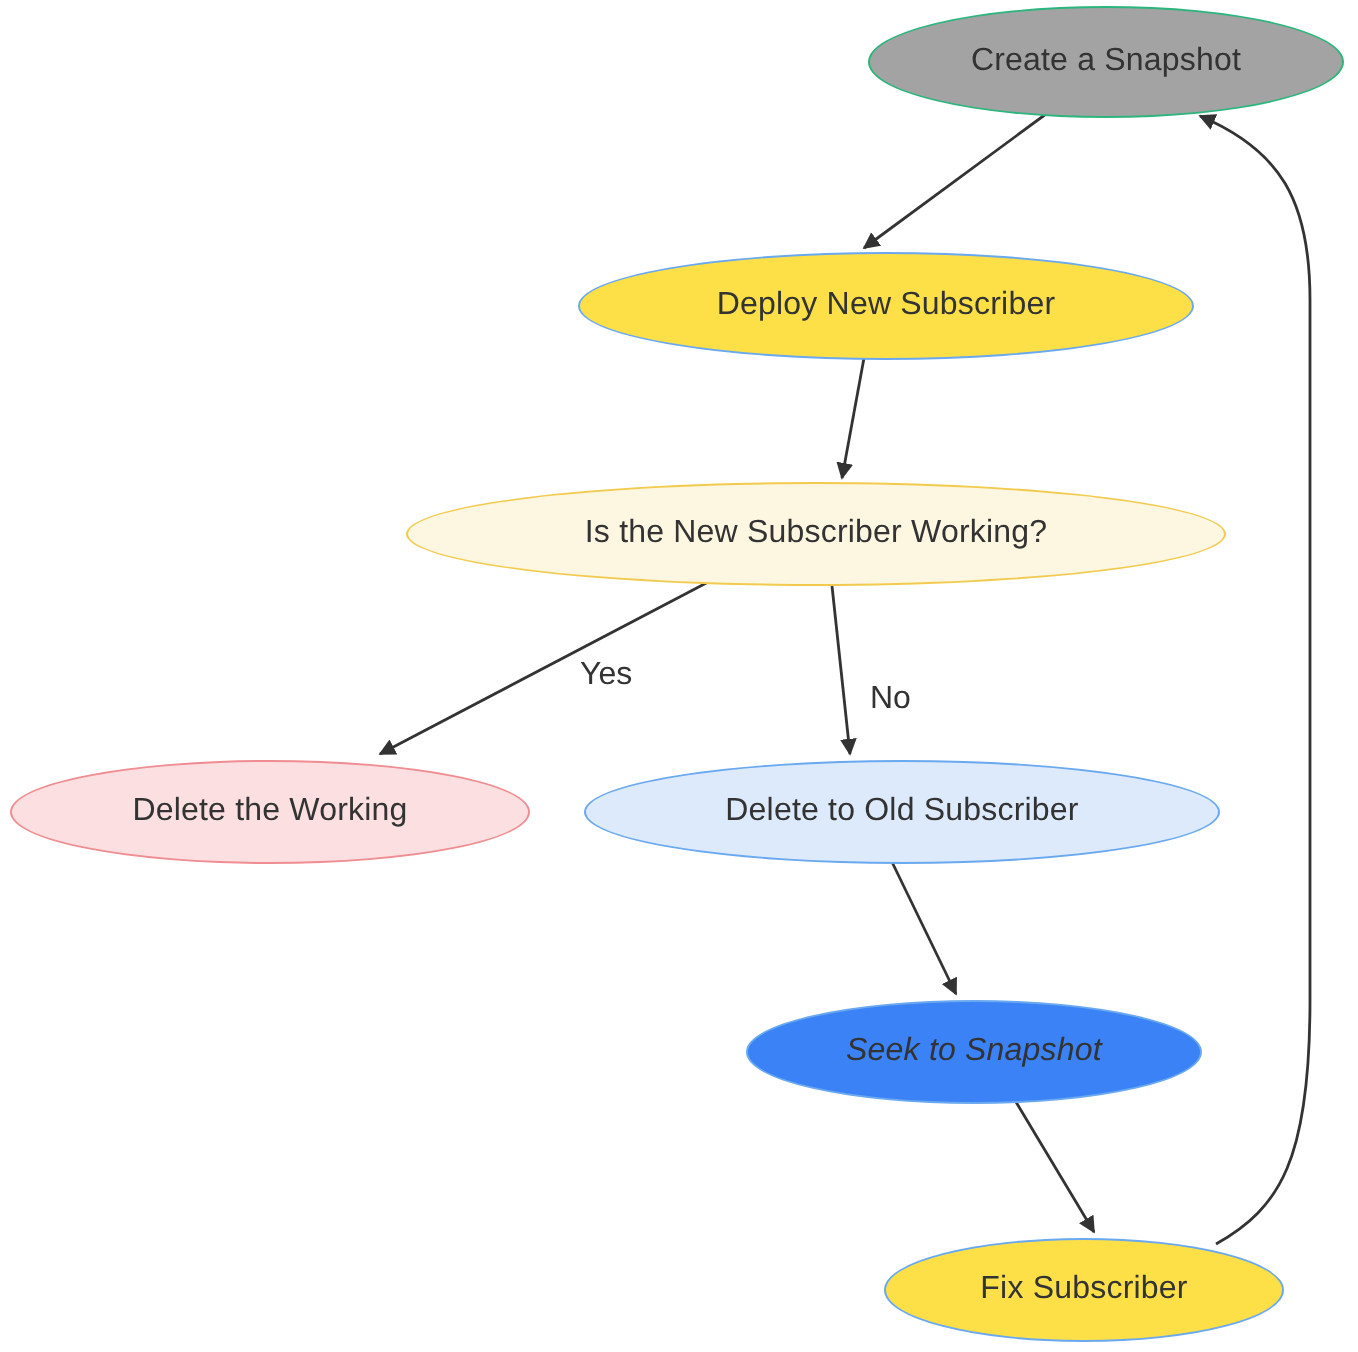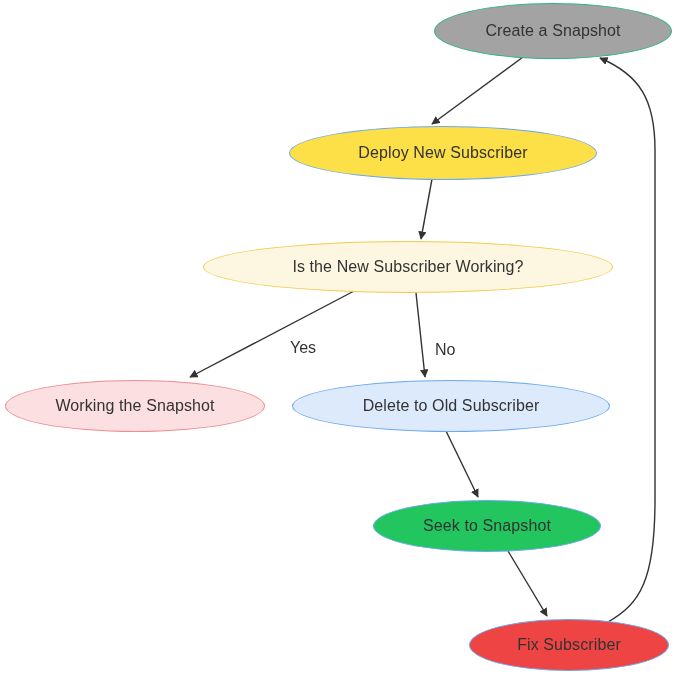"Yes" span.edge-label { margin-top: 10px -> none }
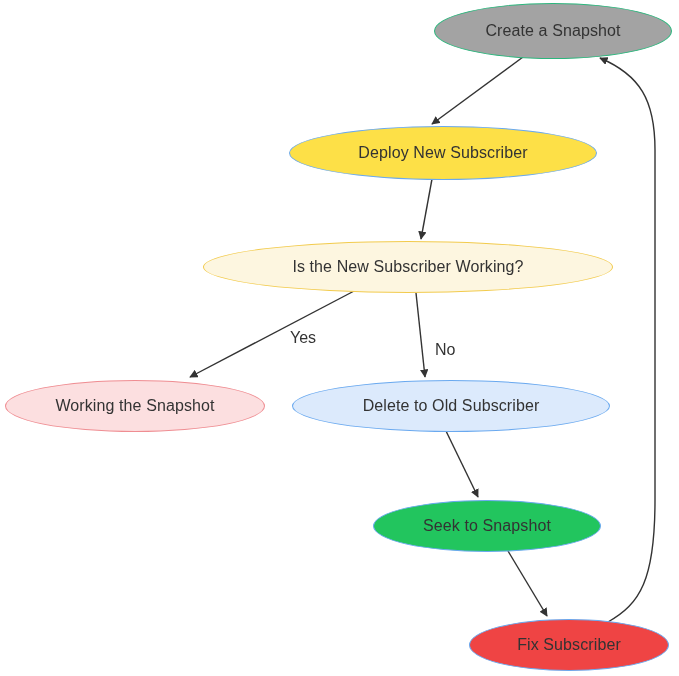"Working the Snapshot" span.node-label { text: Working the Snapshot -> Delete the Working }
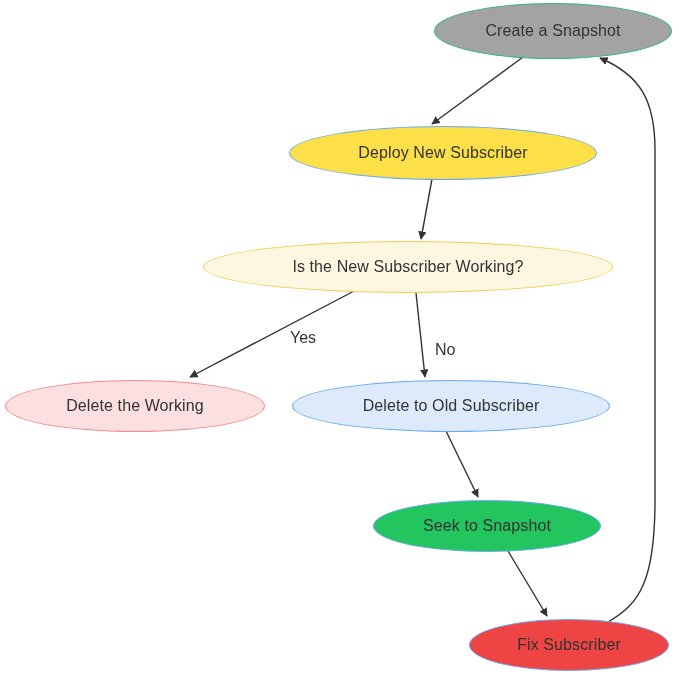"Seek to Snapshot" div.node { background: #22c55e -> #3b82f6; font-style: none -> italic }
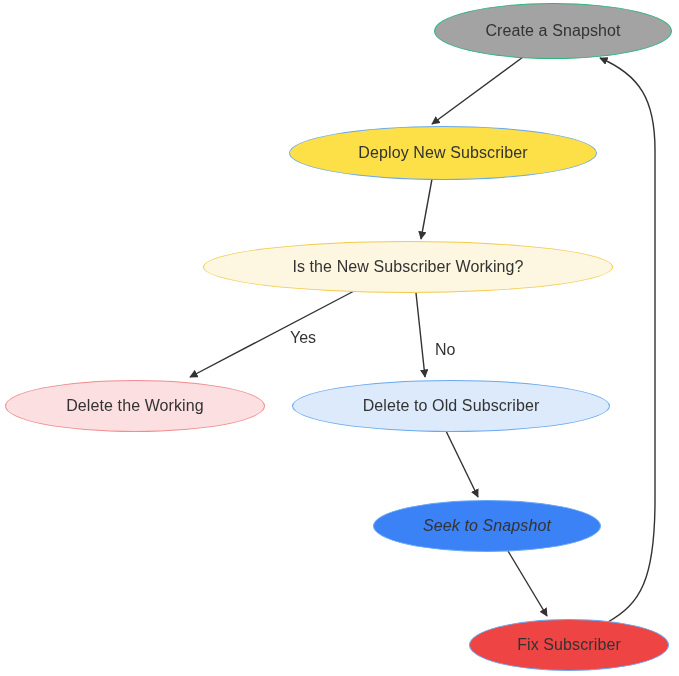"Fix Subscriber" div.node { background: #ef4444 -> #fde047; left: 469px -> 442px }
